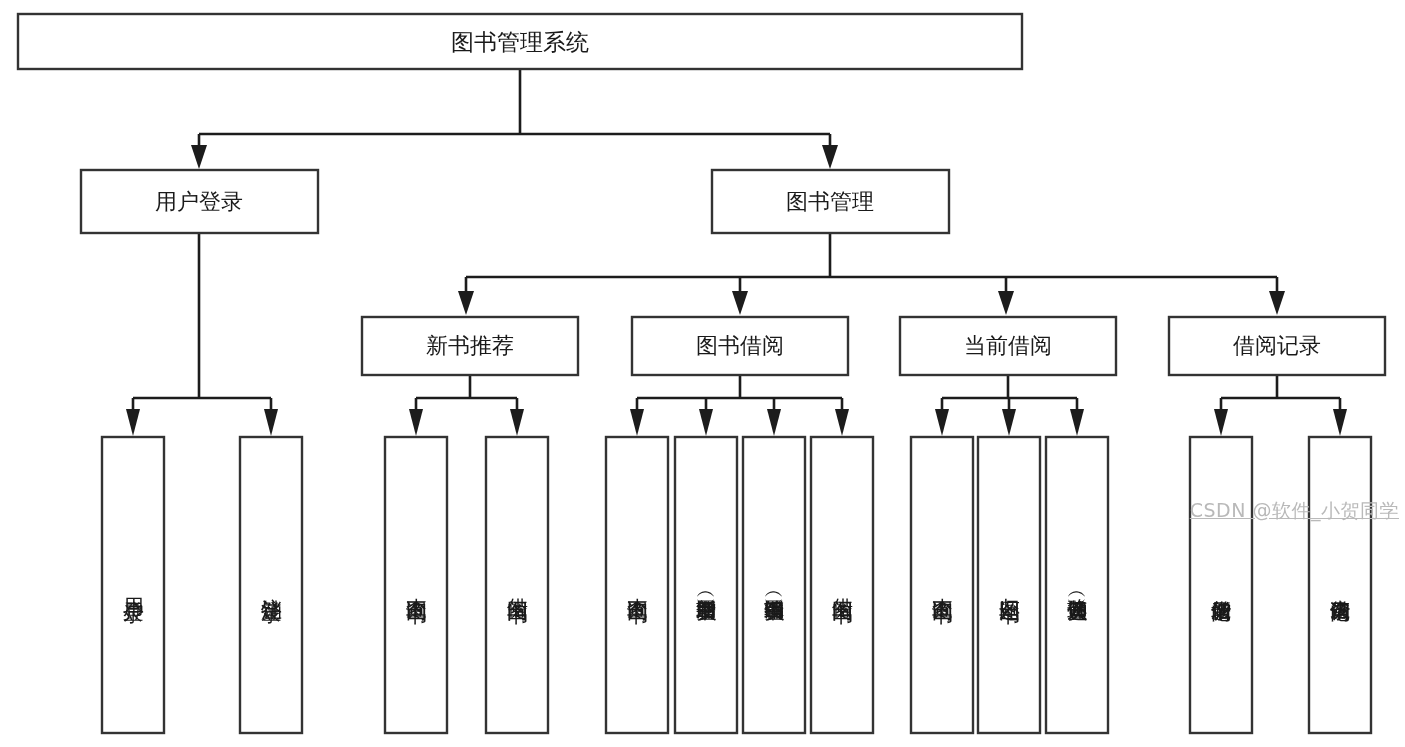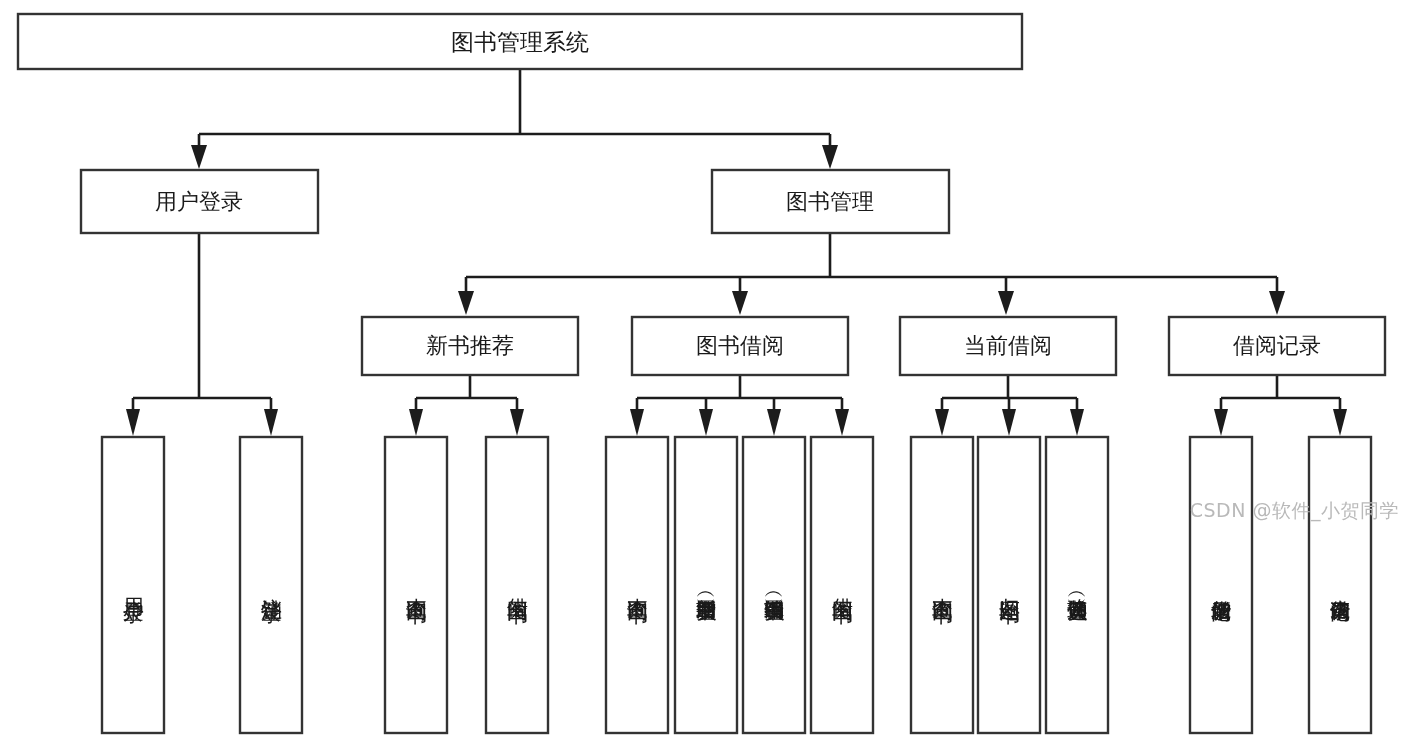"CSDN @软件_小贺同学" #watermark { text-decoration: none -> underline }
